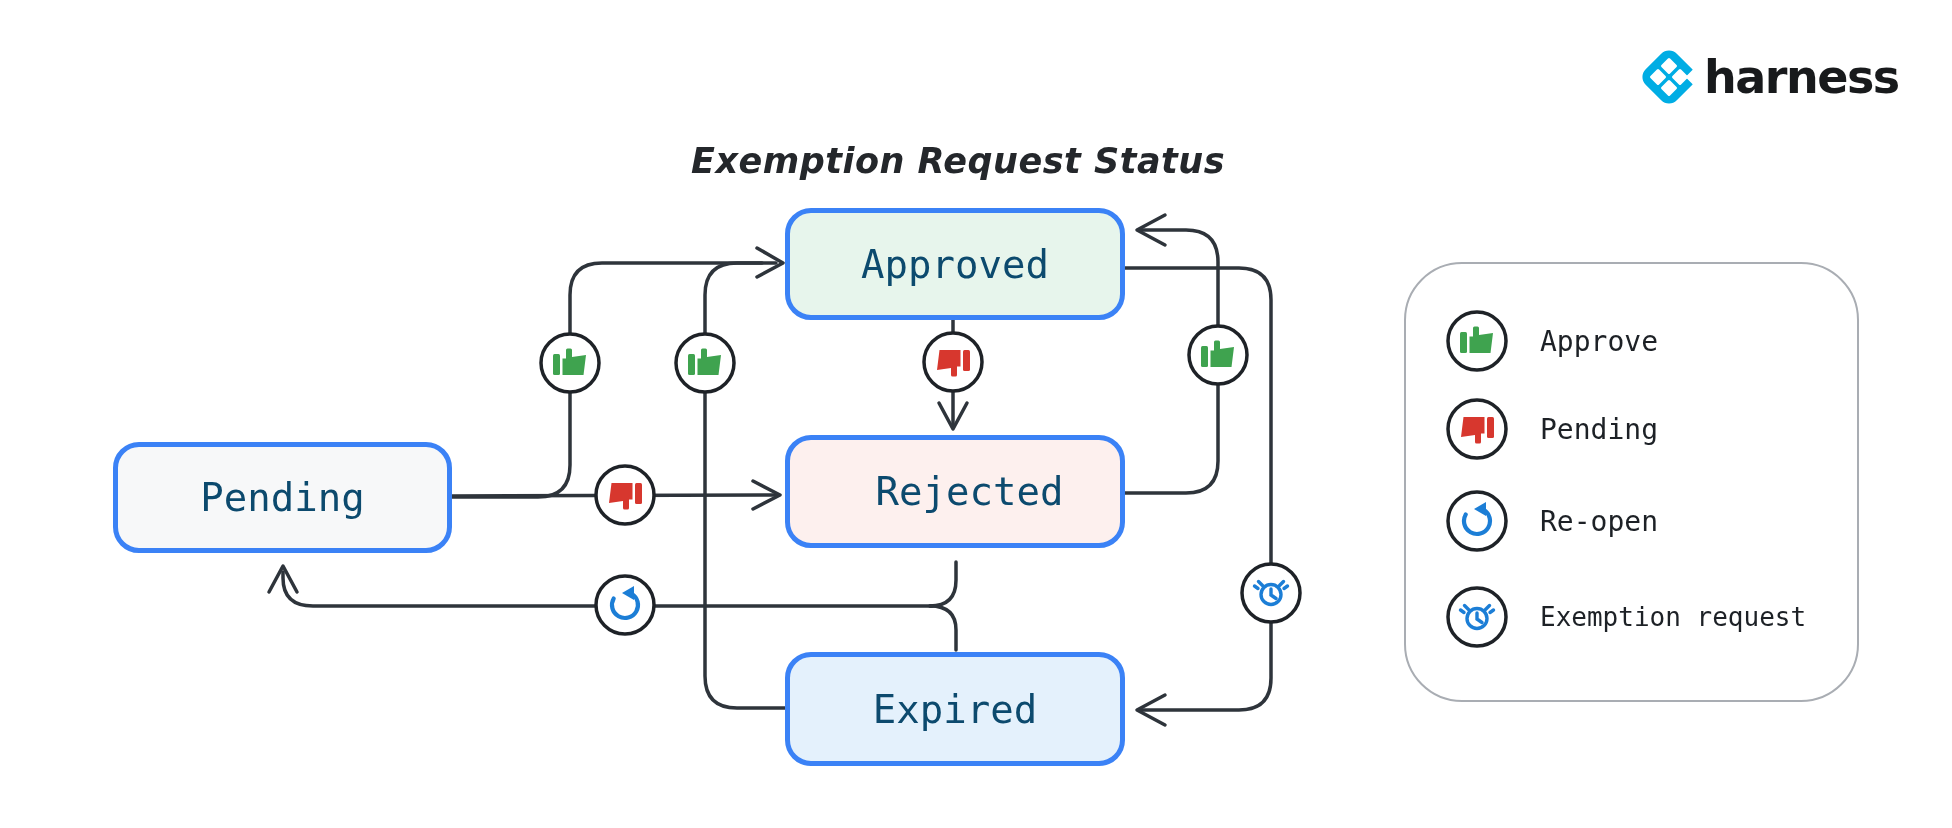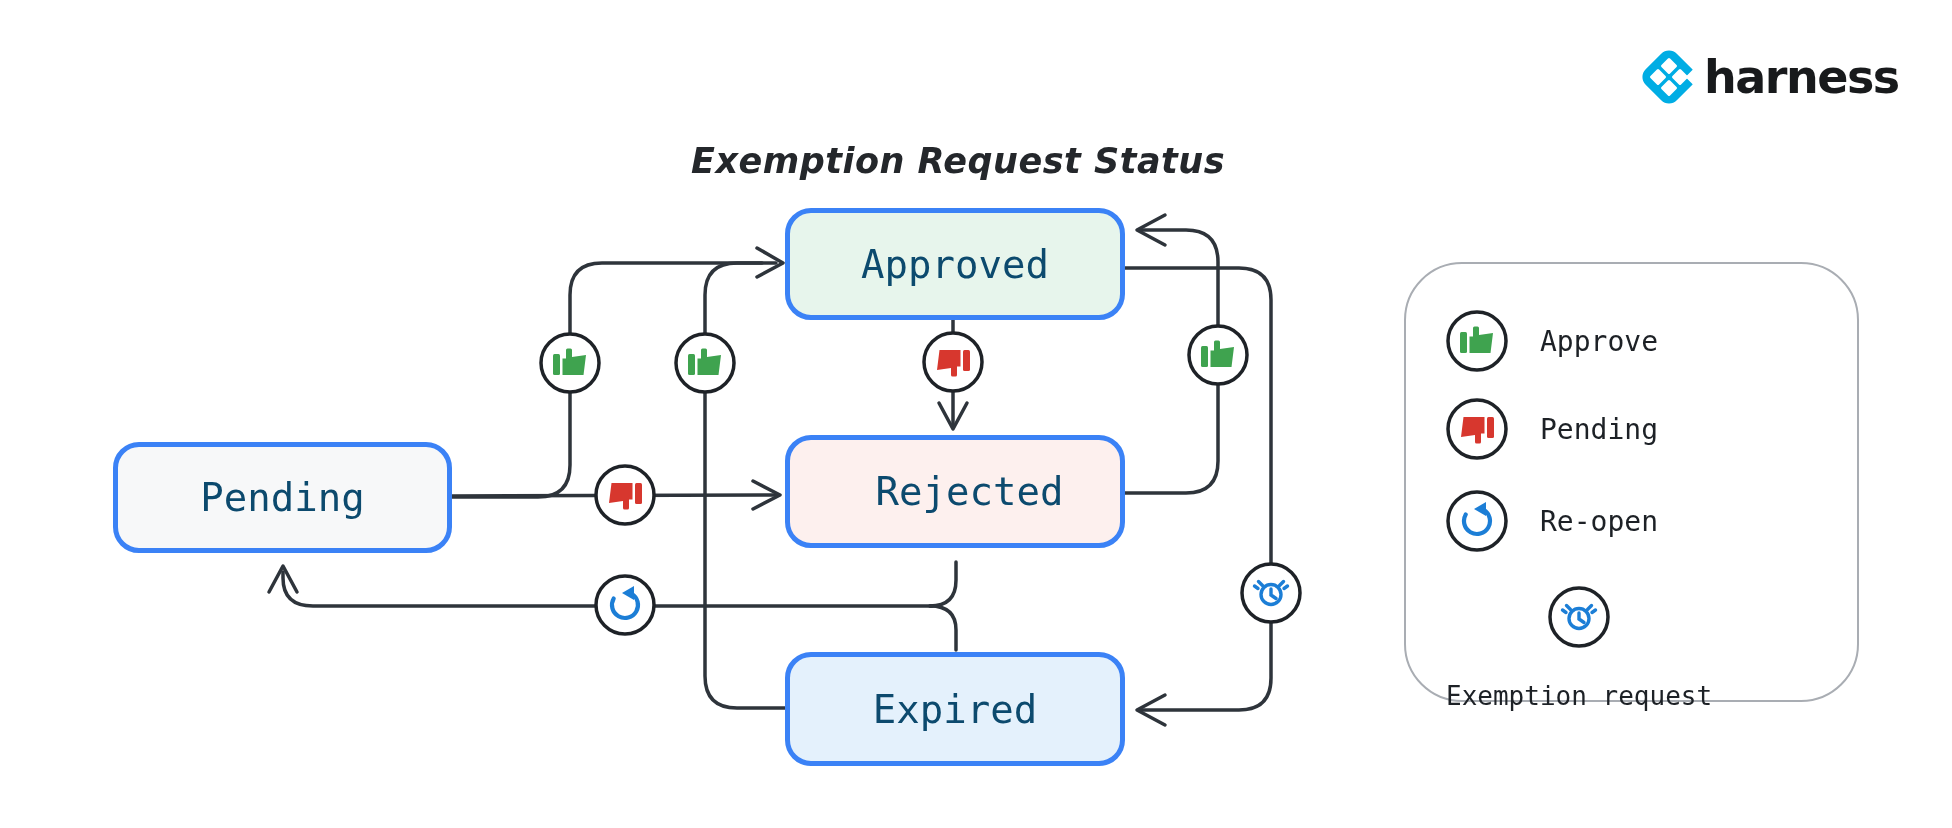"Exemption request" div.legend-row { flex-direction: column -> none }
